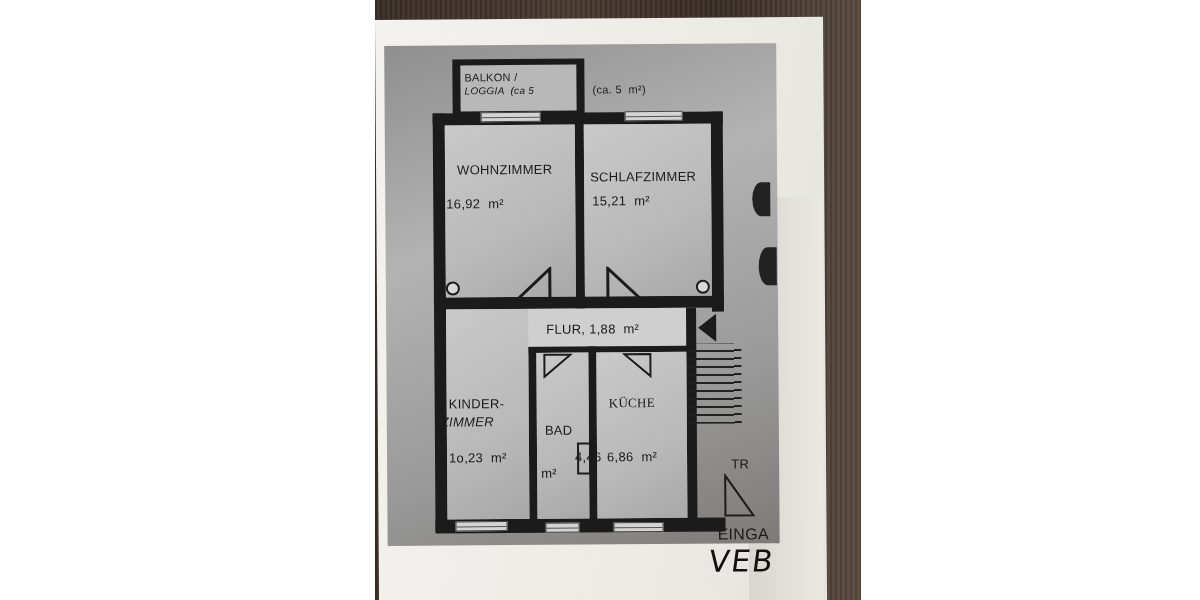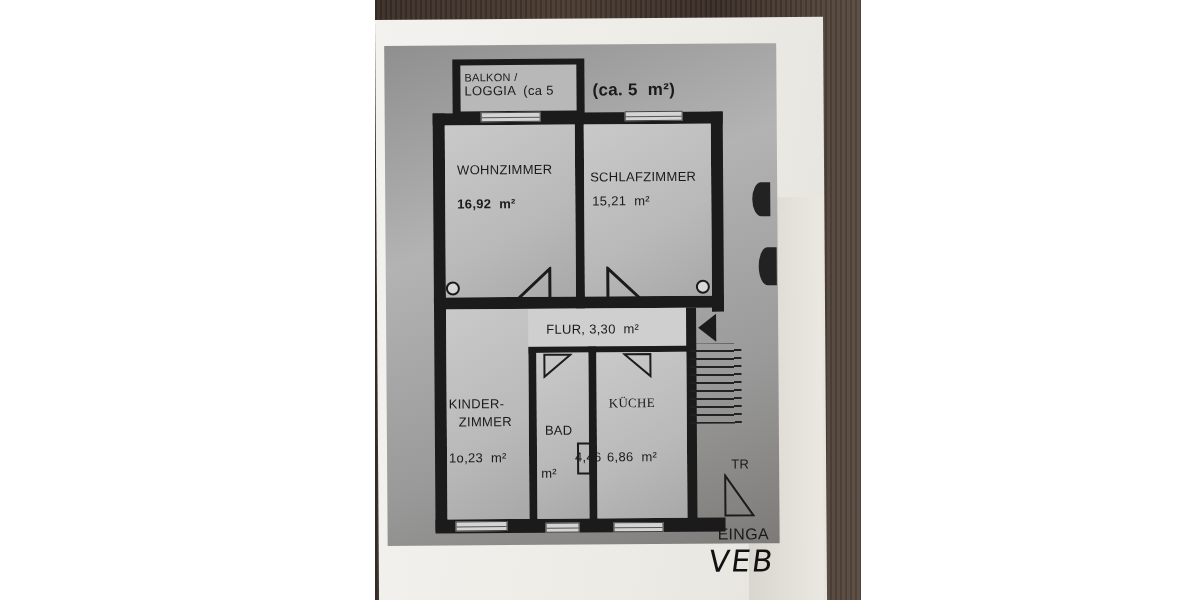"LOGGIA (ca 5" div.lbl { font-size: 13px -> 10px; font-style: none -> italic }
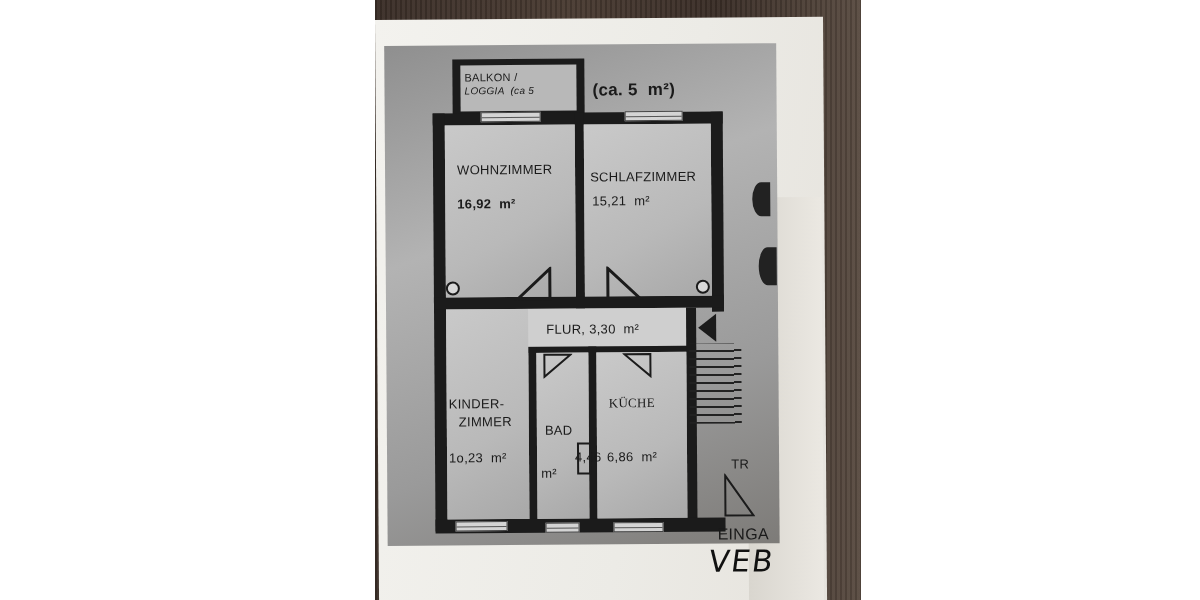"(ca. 5 m²)" div.lbl { font-size: 17px -> 11px; font-weight: bold -> none }
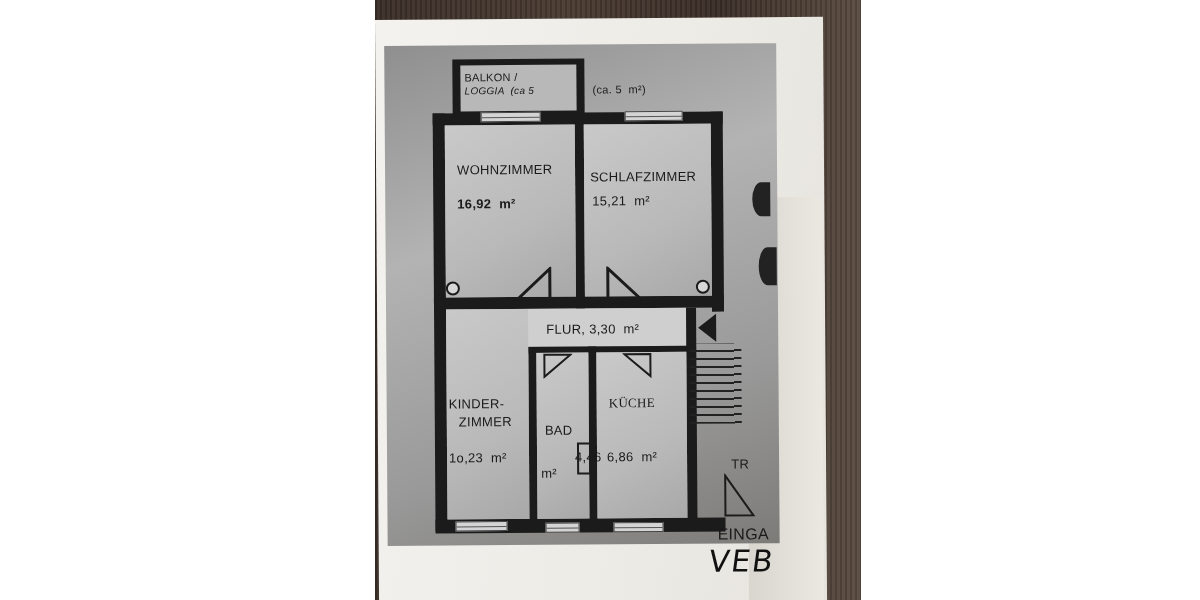"16,92 m²" div.lbl { font-weight: bold -> none; left: 72px -> 61px }
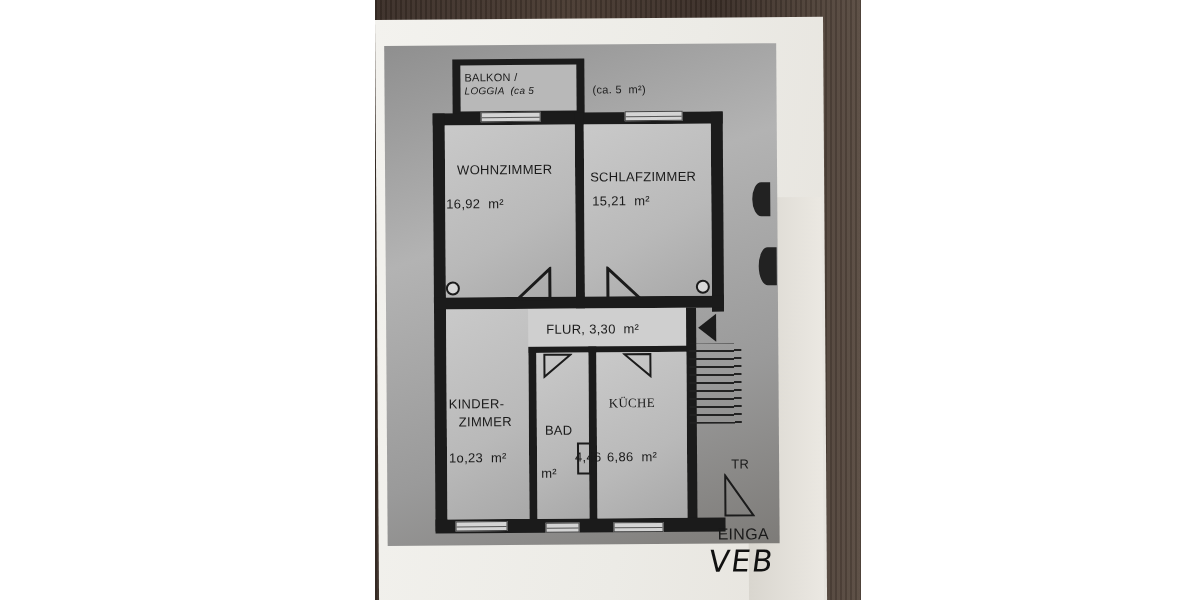"FLUR, 3,30 m²" div.lbl { text: 3,30 -> 1,88 }
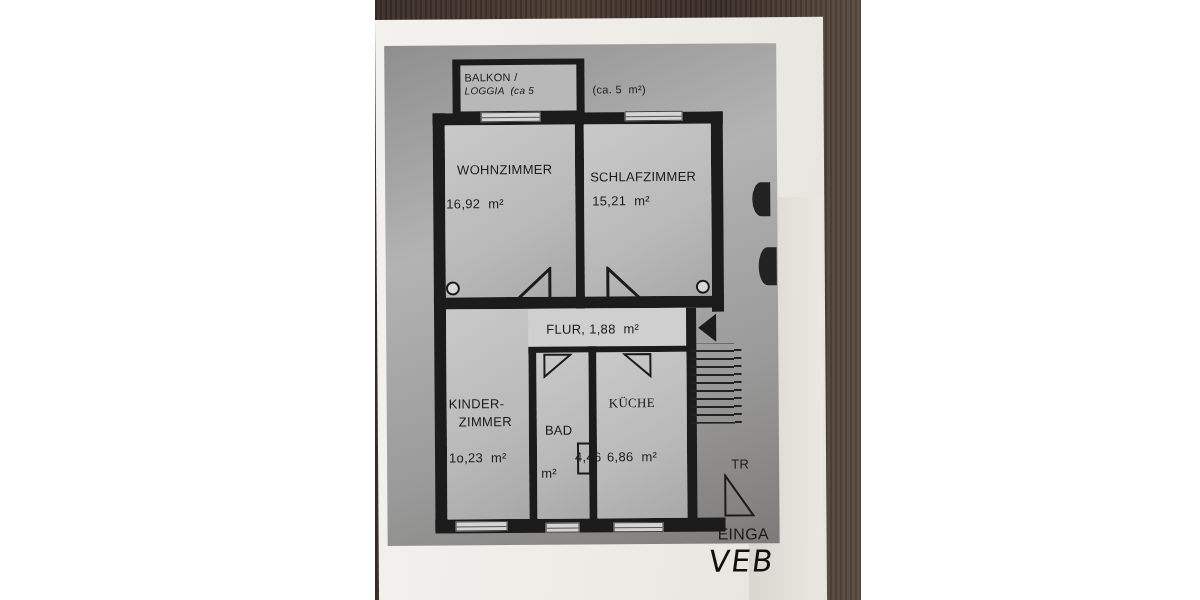"ZIMMER" div.lbl { font-style: none -> italic; left: 72px -> 54px }
